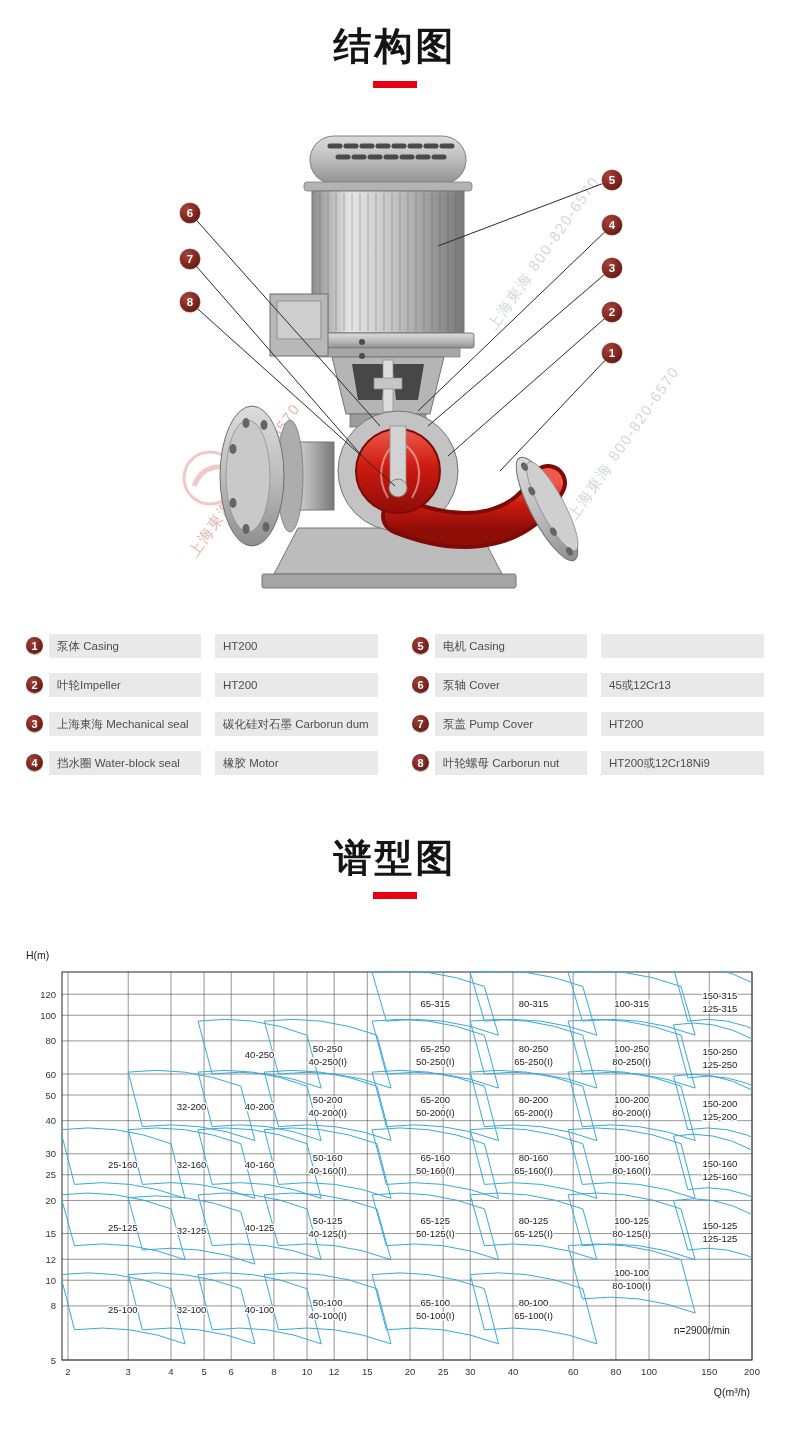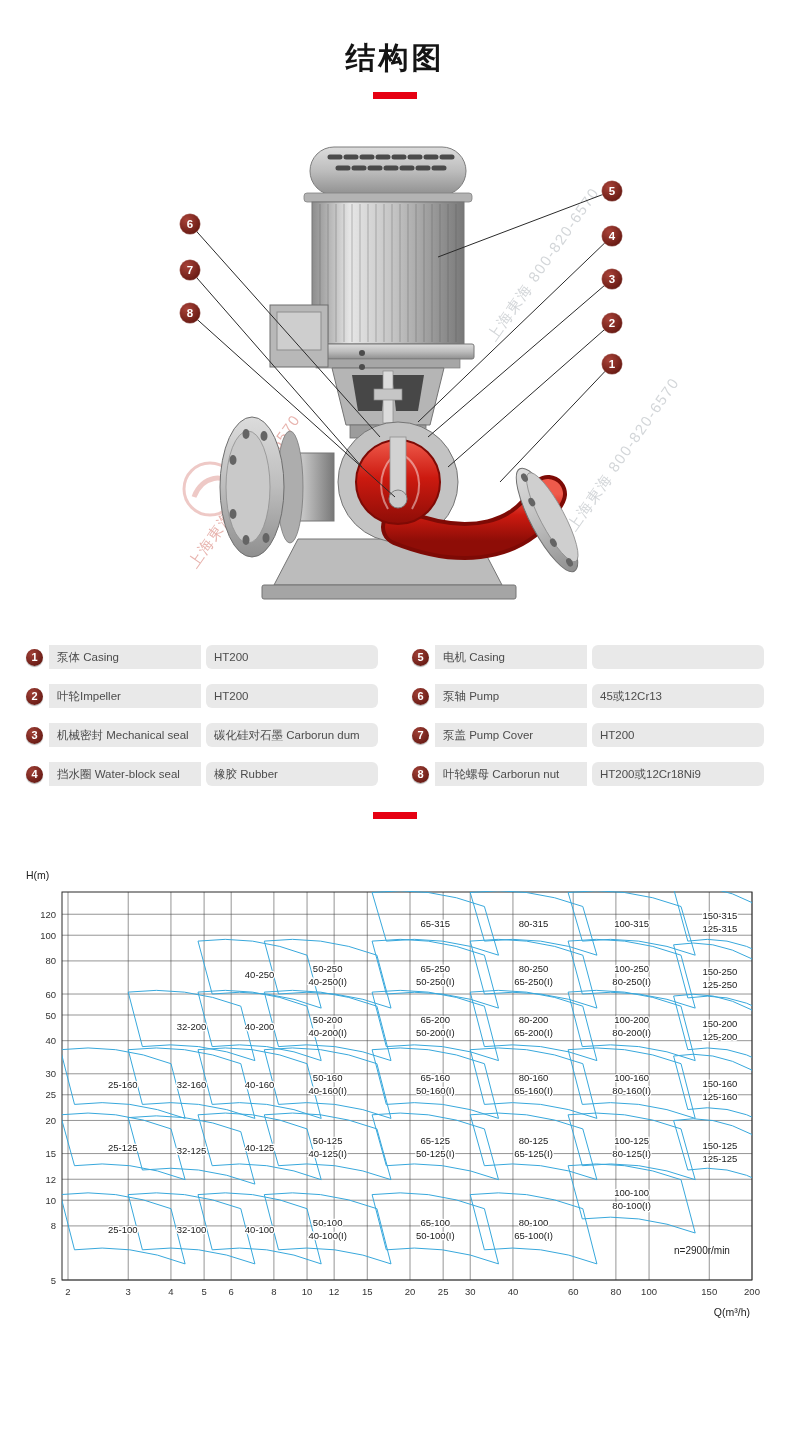"结构图" .section-title { font-size: 30px -> 38px; margin: 16px -> 0 }
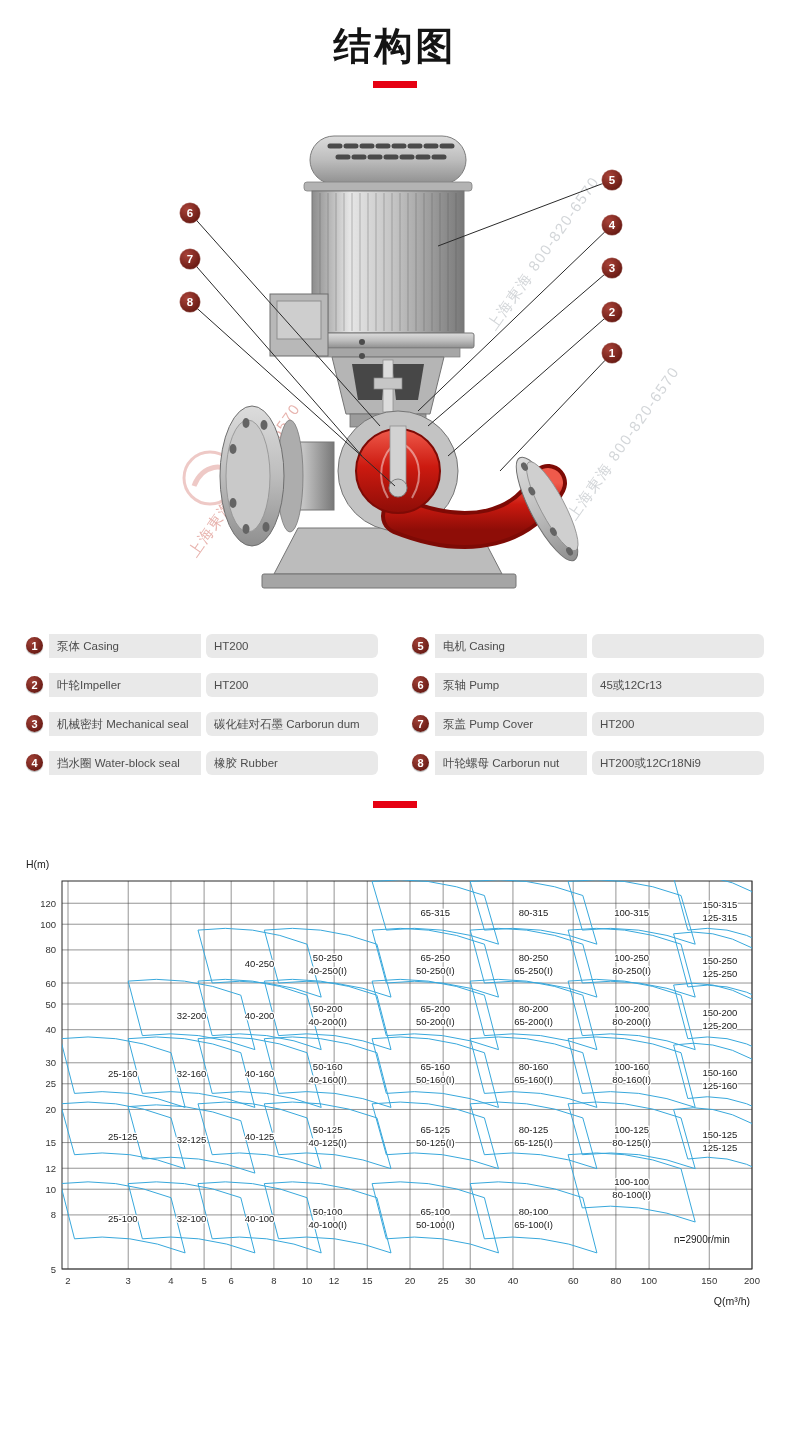"泵体 Casing" .cell.label { margin-right: 5px -> 14px }
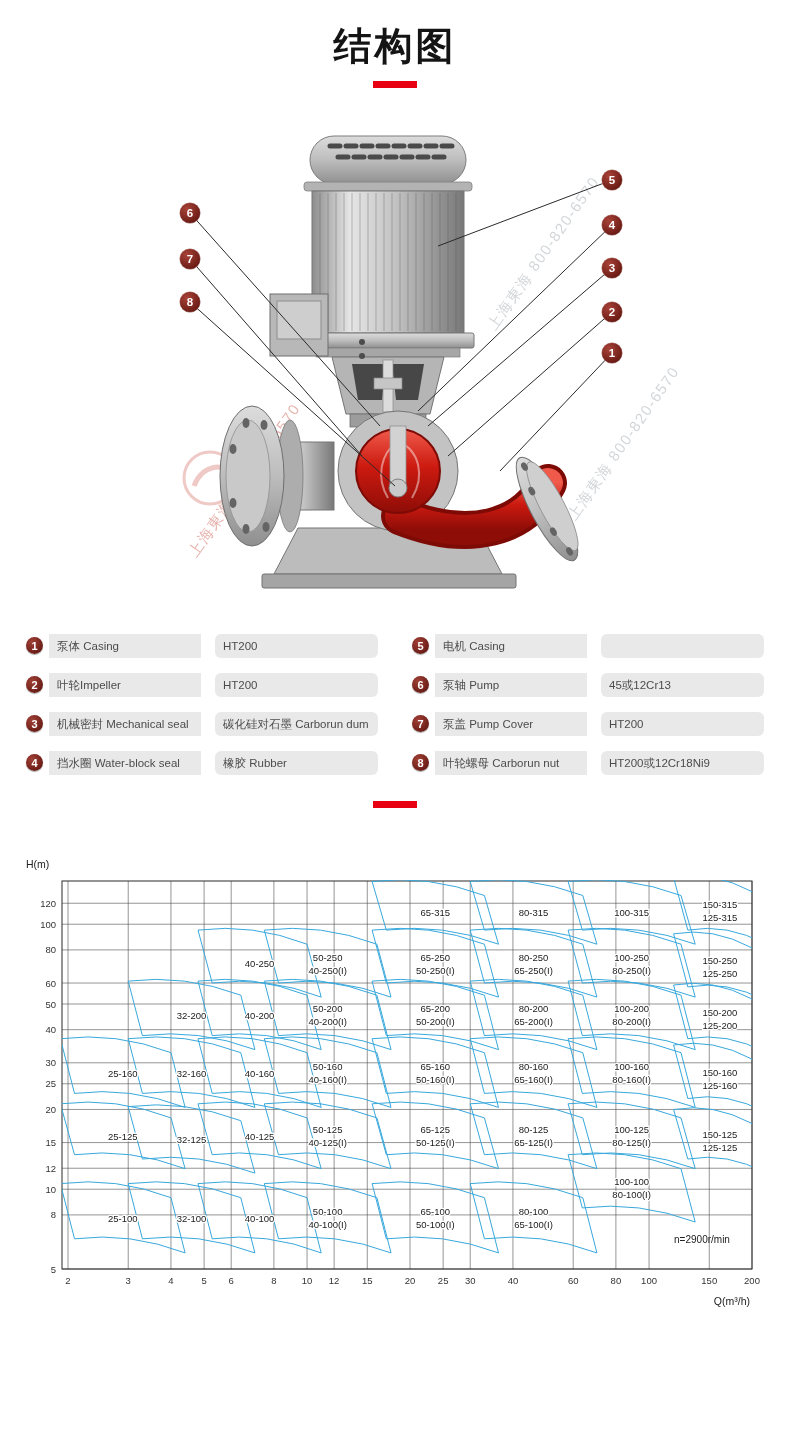"HT200" .cell.value { border-radius: 6px -> none }
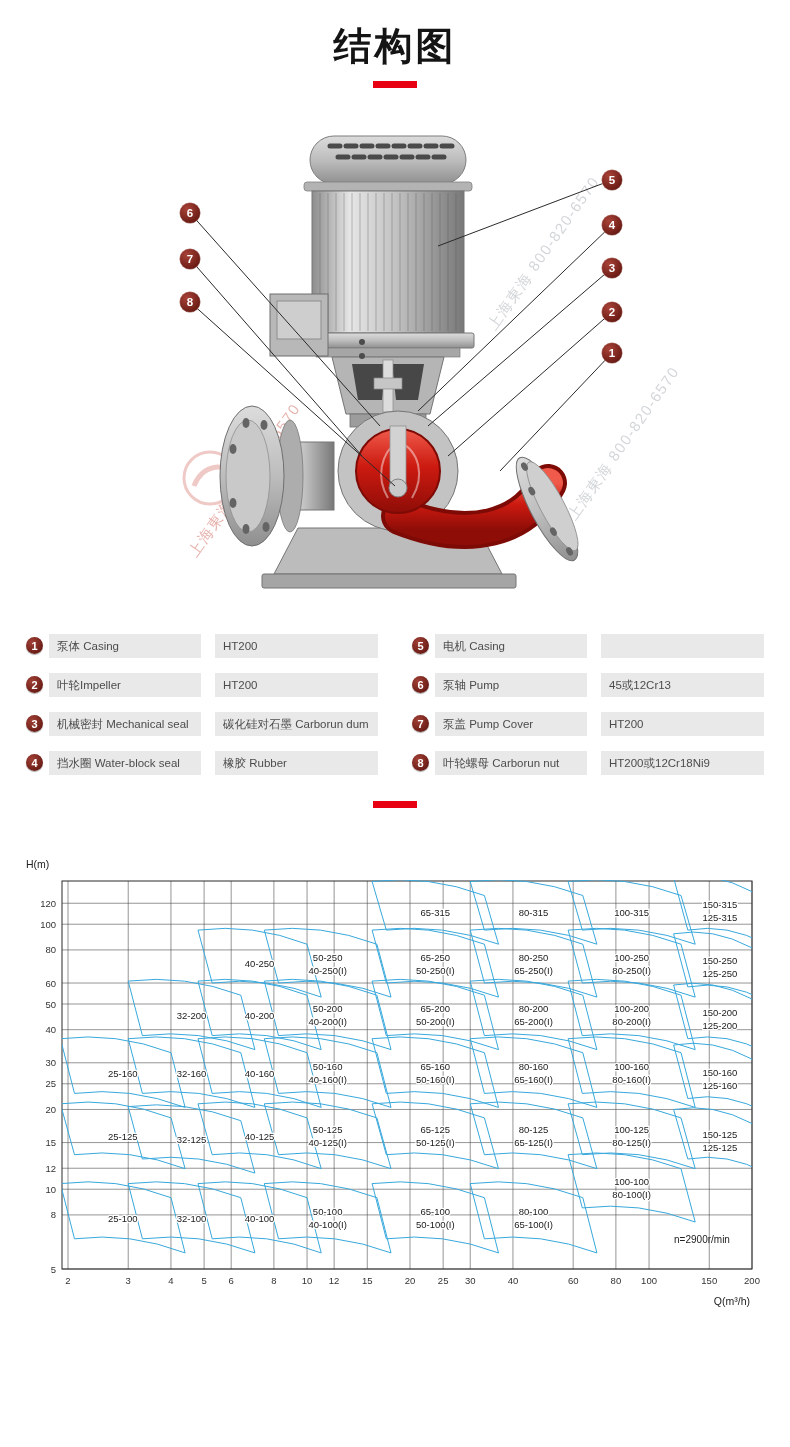"泵轴 Pump" div.cell { text: Pump -> Cover }
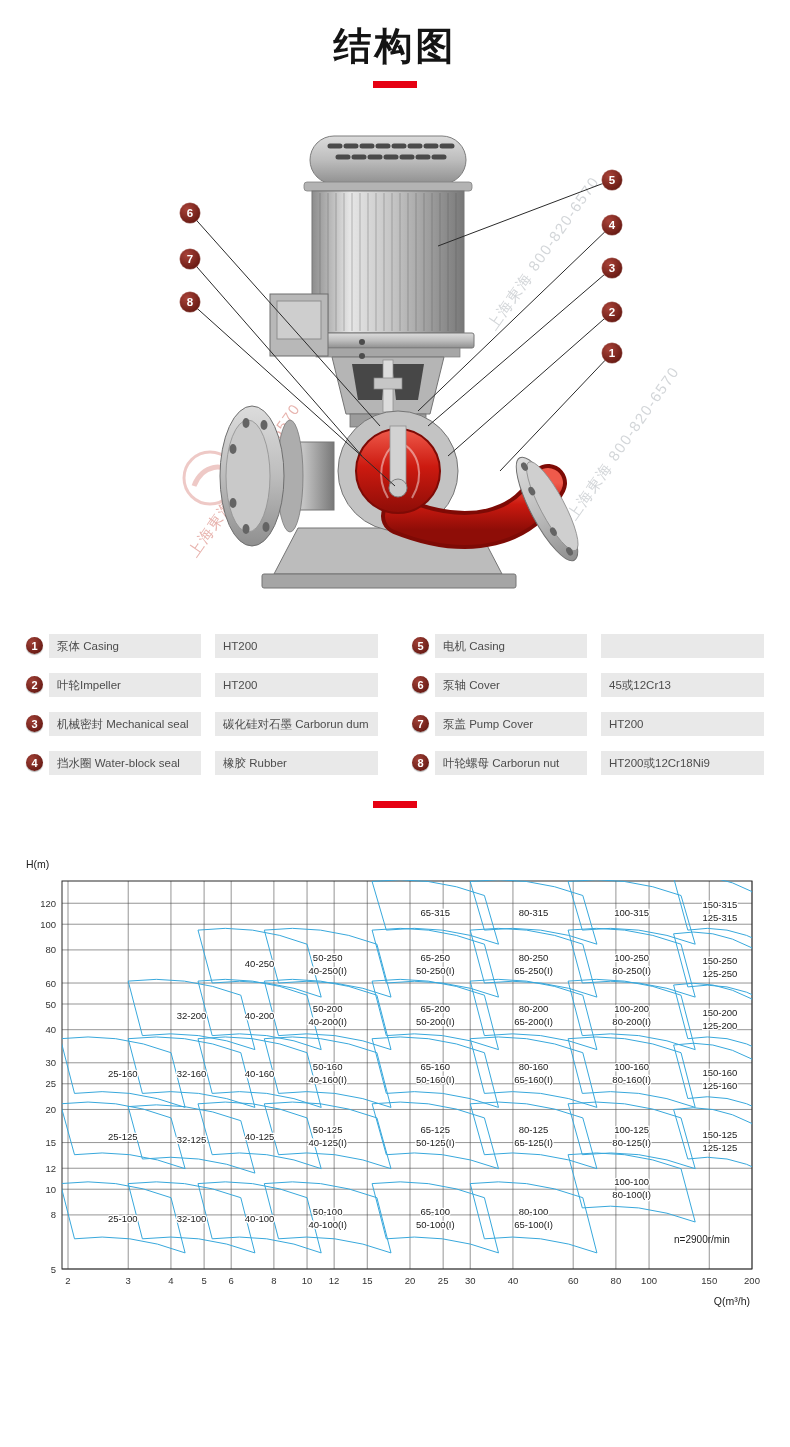"机械密封 Mechanical seal" div.cell { text: 机械密封 -> 上海東海 }
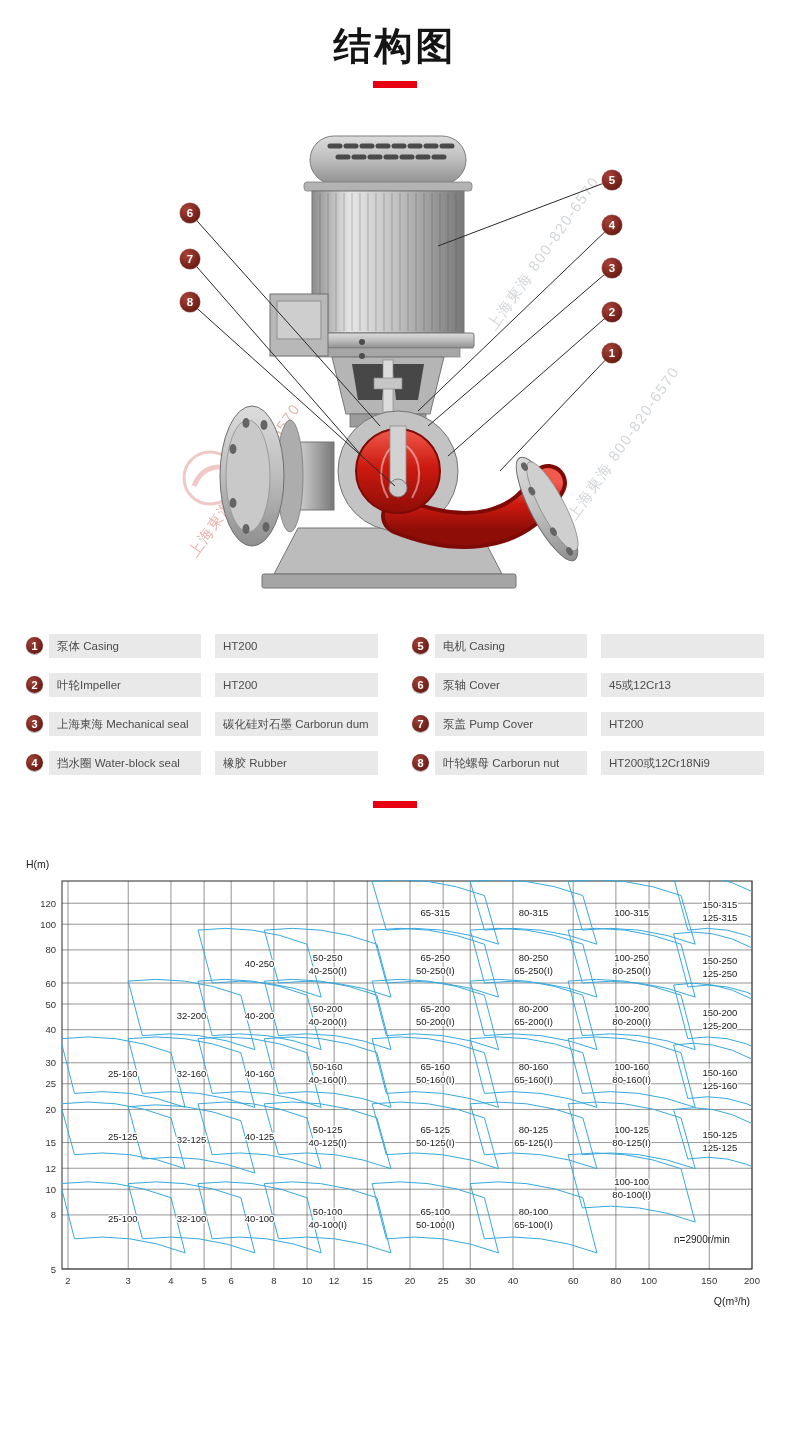"橡胶 Rubber" div.cell { text: Rubber -> Motor }
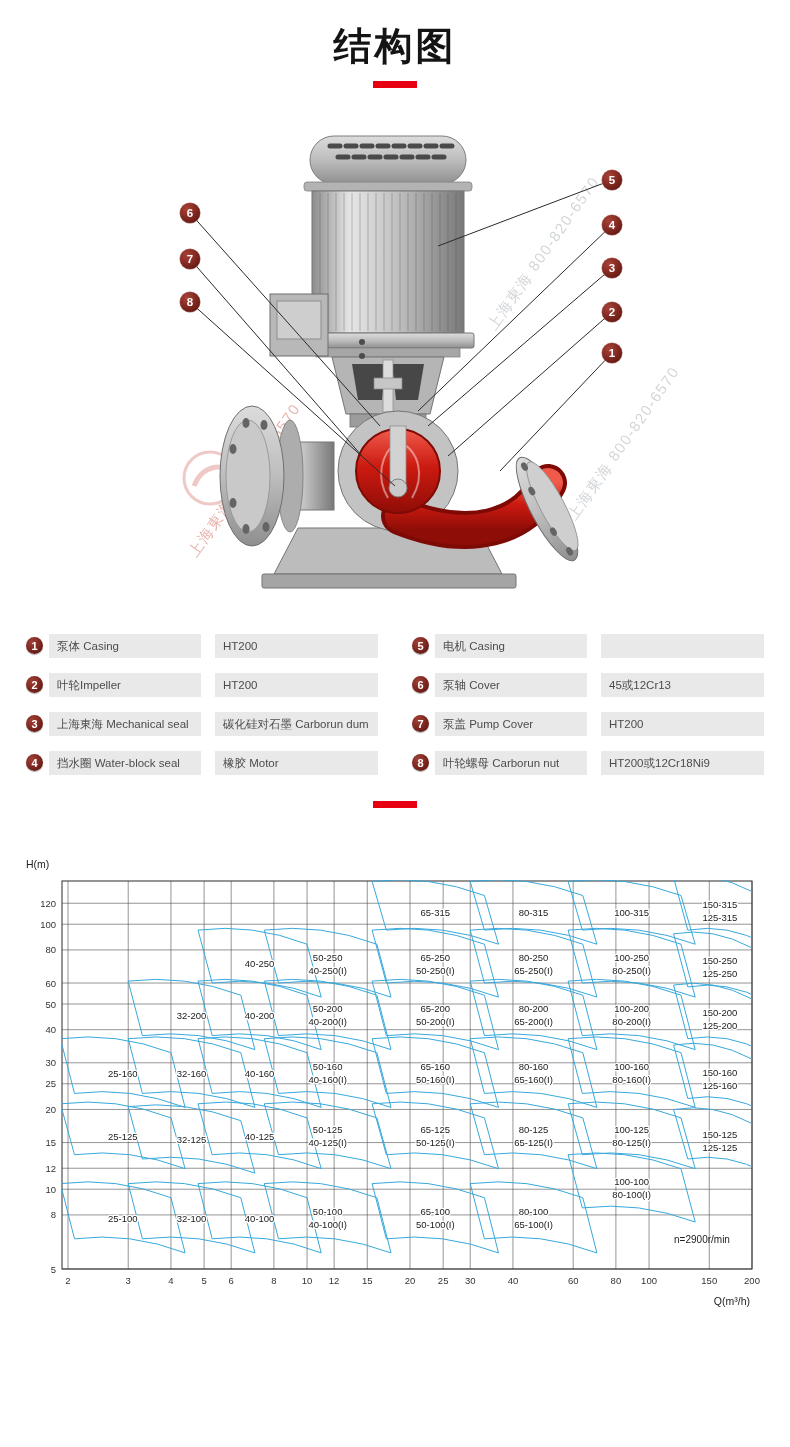"谱型图" h1.section-title { html: none -> <h1>谱型图</h1> }
